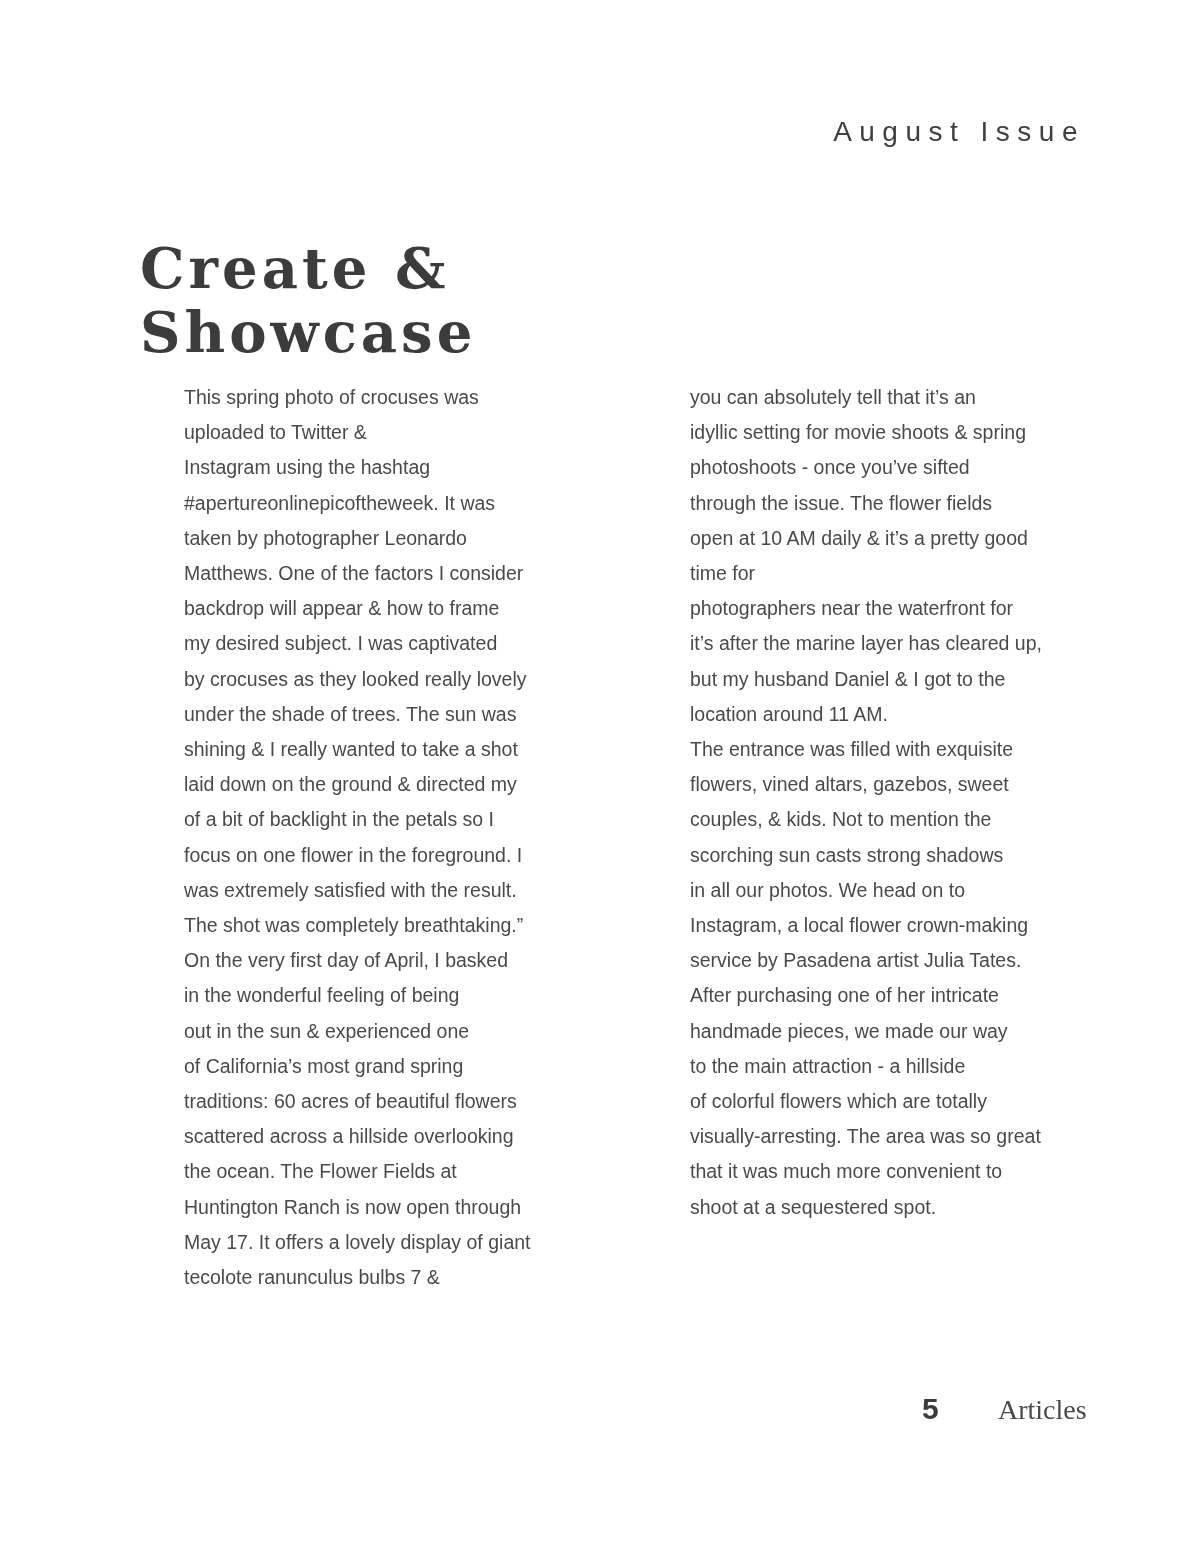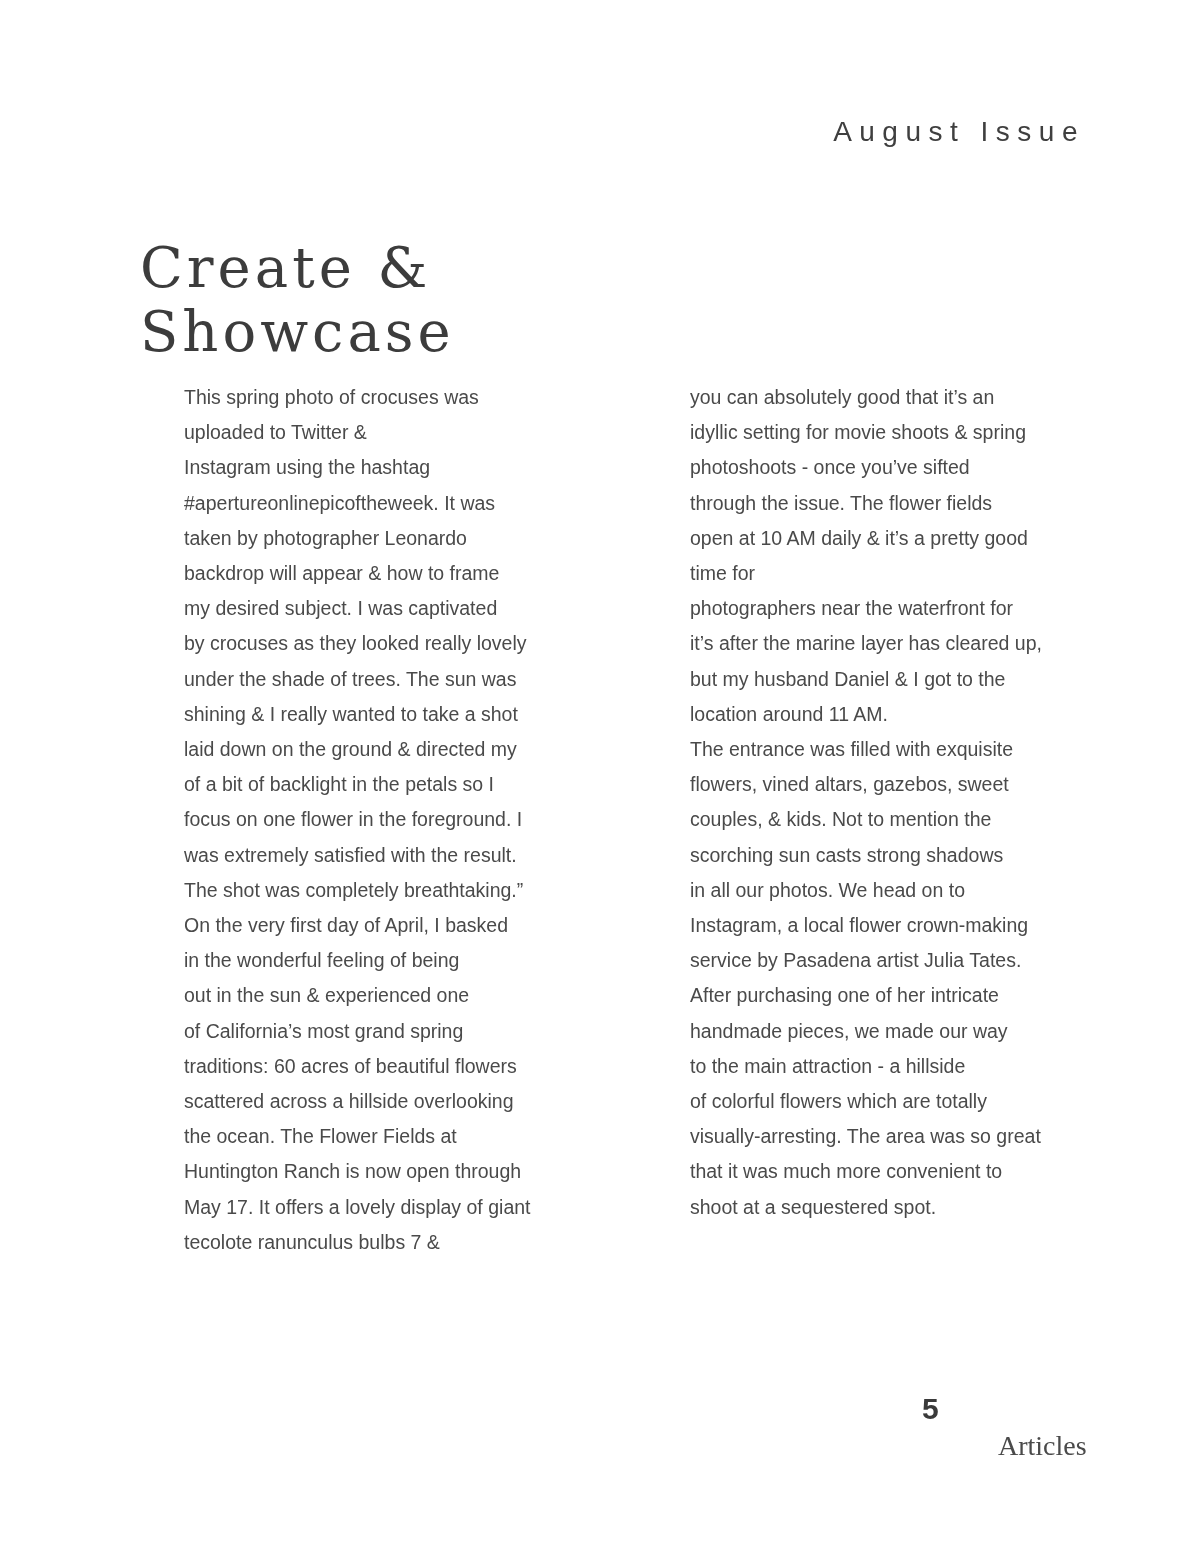"Create &" .title { font-weight: normal -> bold }
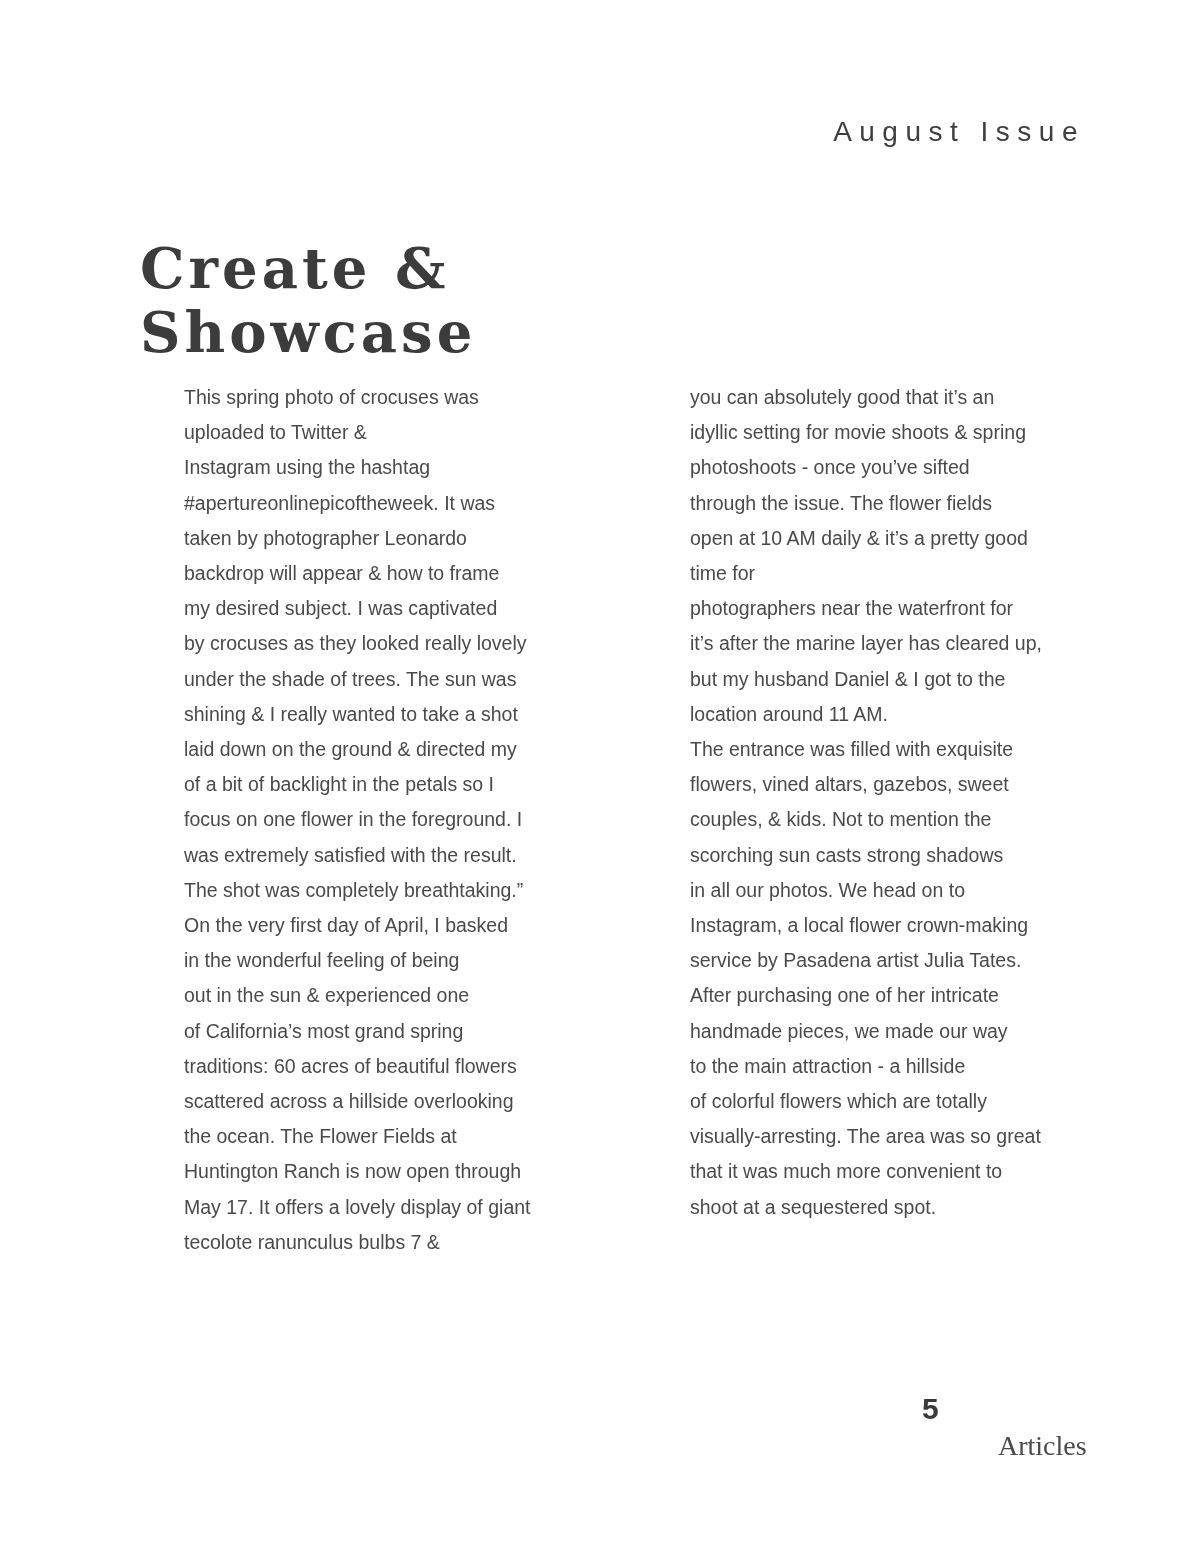"you can absolutely good that" span.line { text: good -> tell }
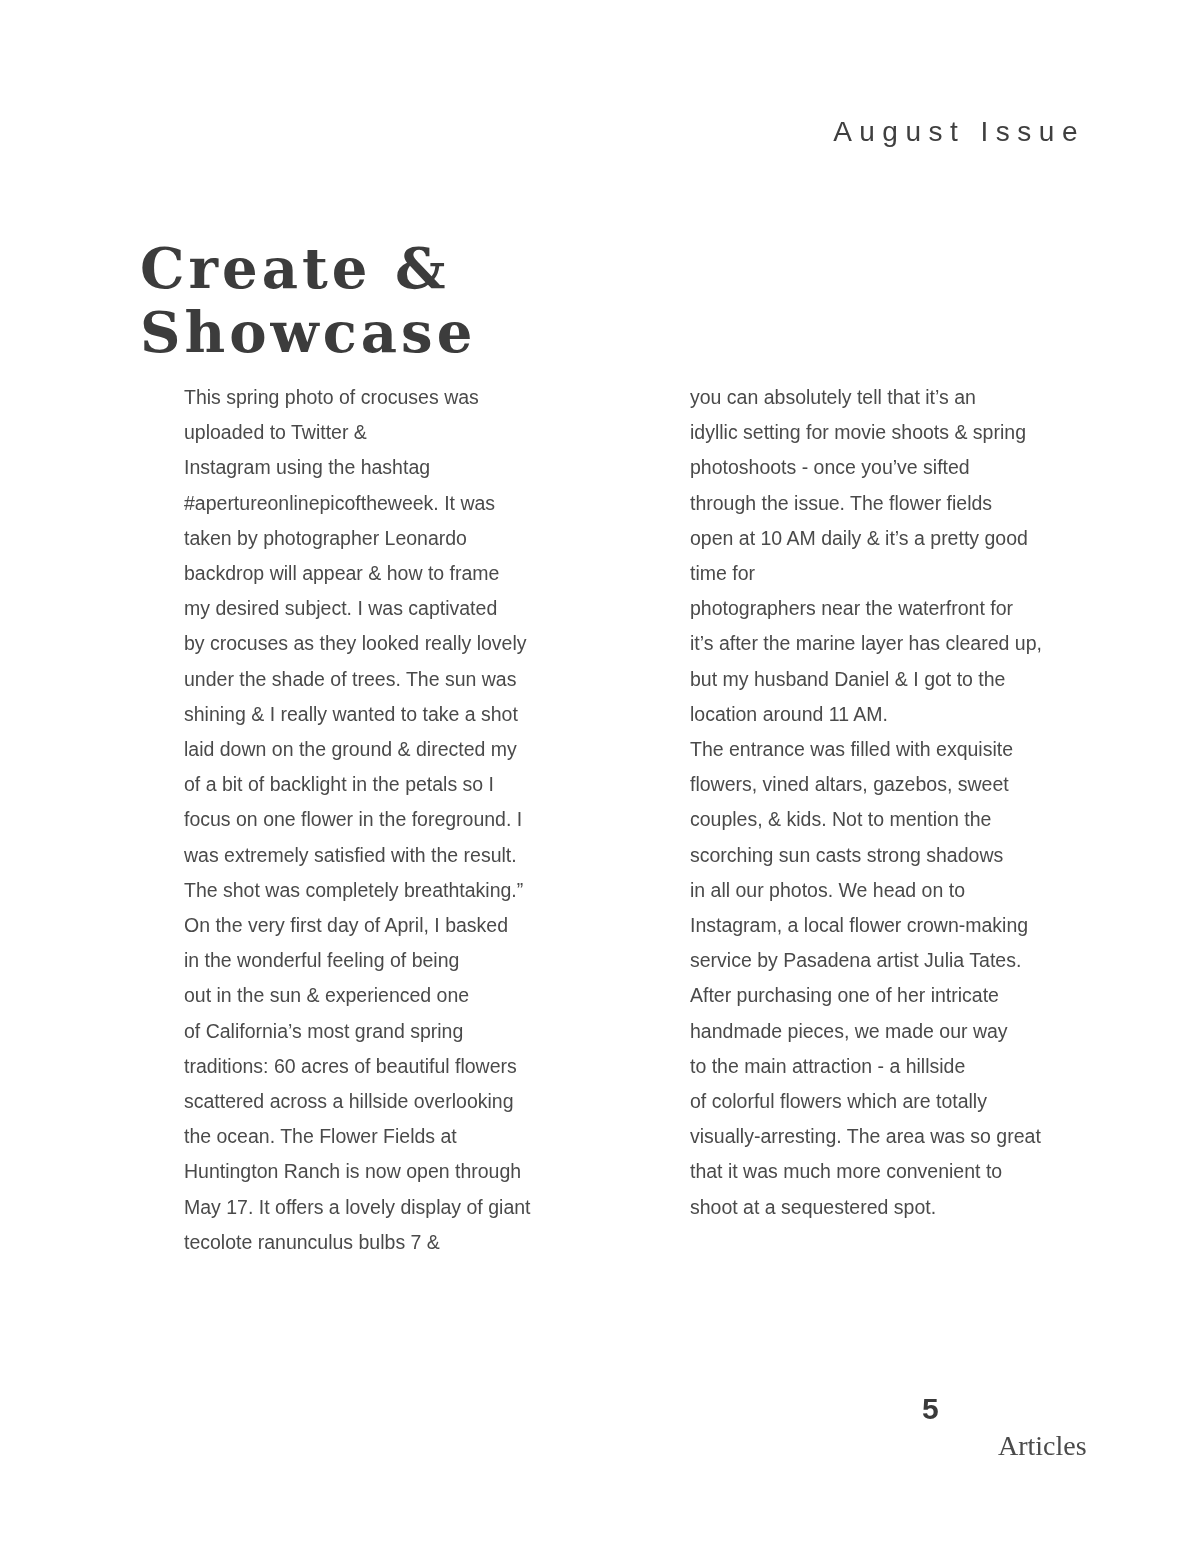"Matthews. One of the factors" span.line { html: none -> <span>Matthews. One of the factors I consider</span> }
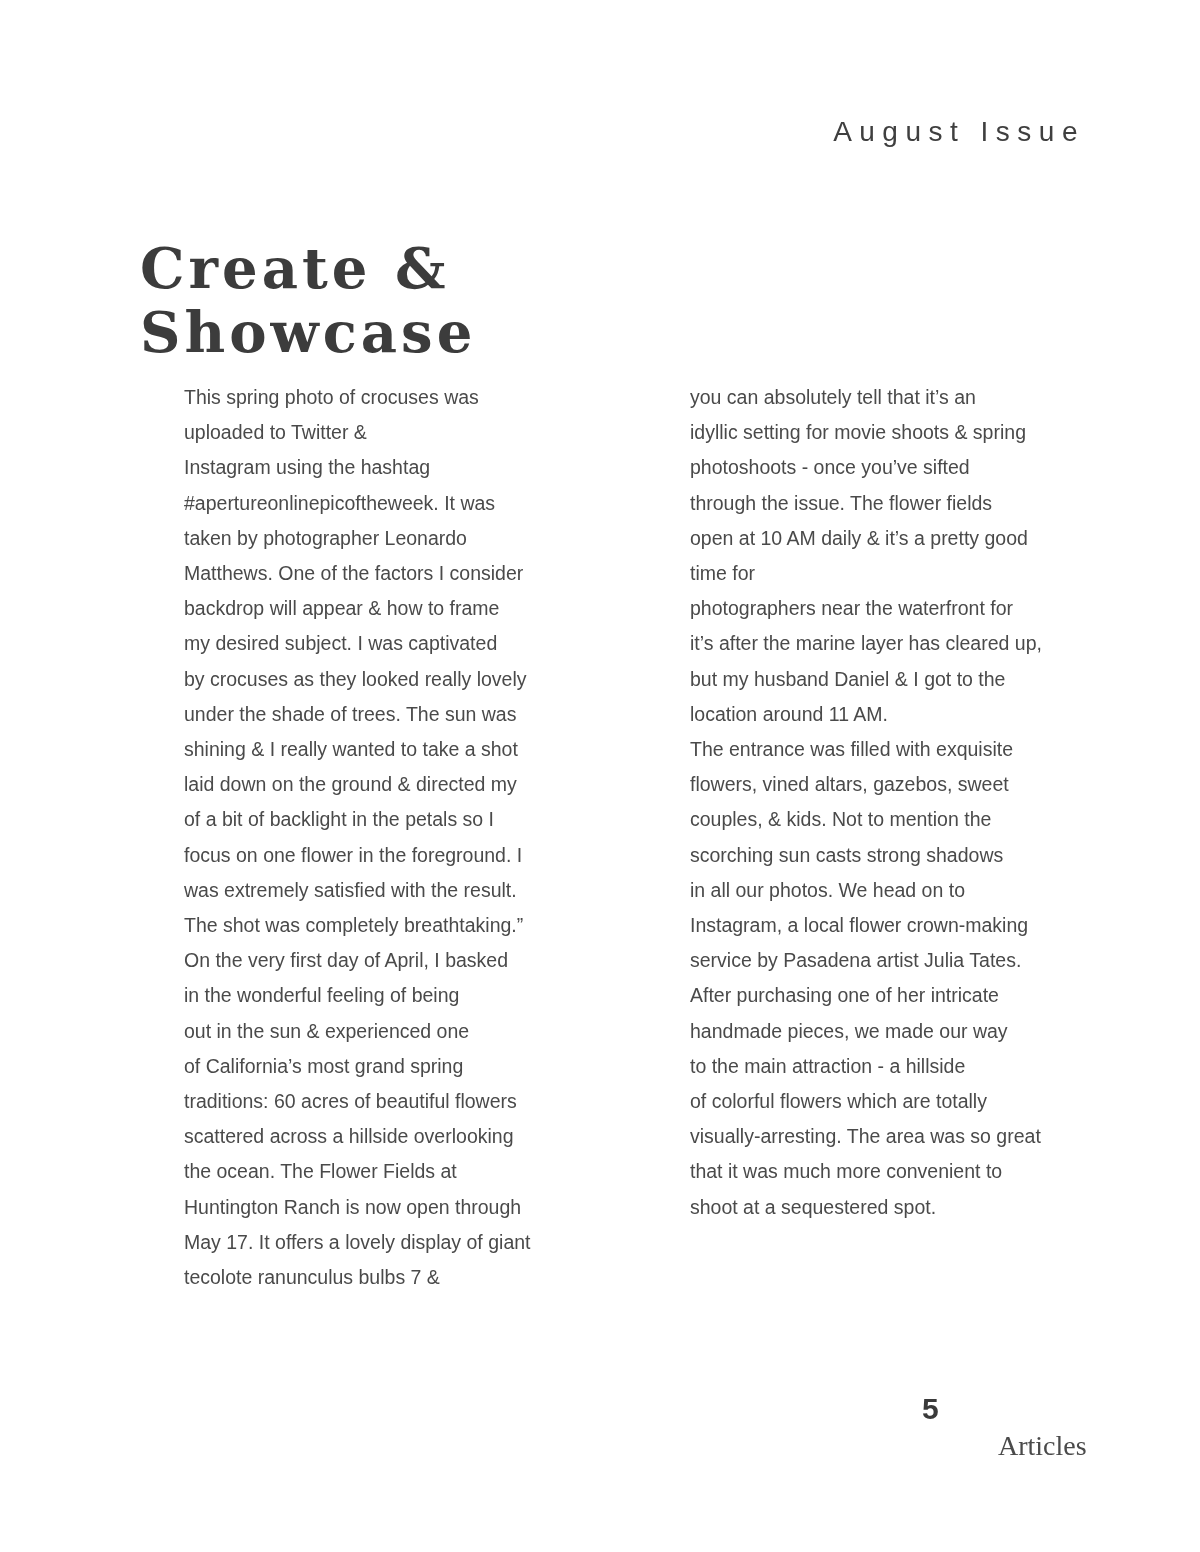"Articles" .section-name { margin-top: 36px -> none }
